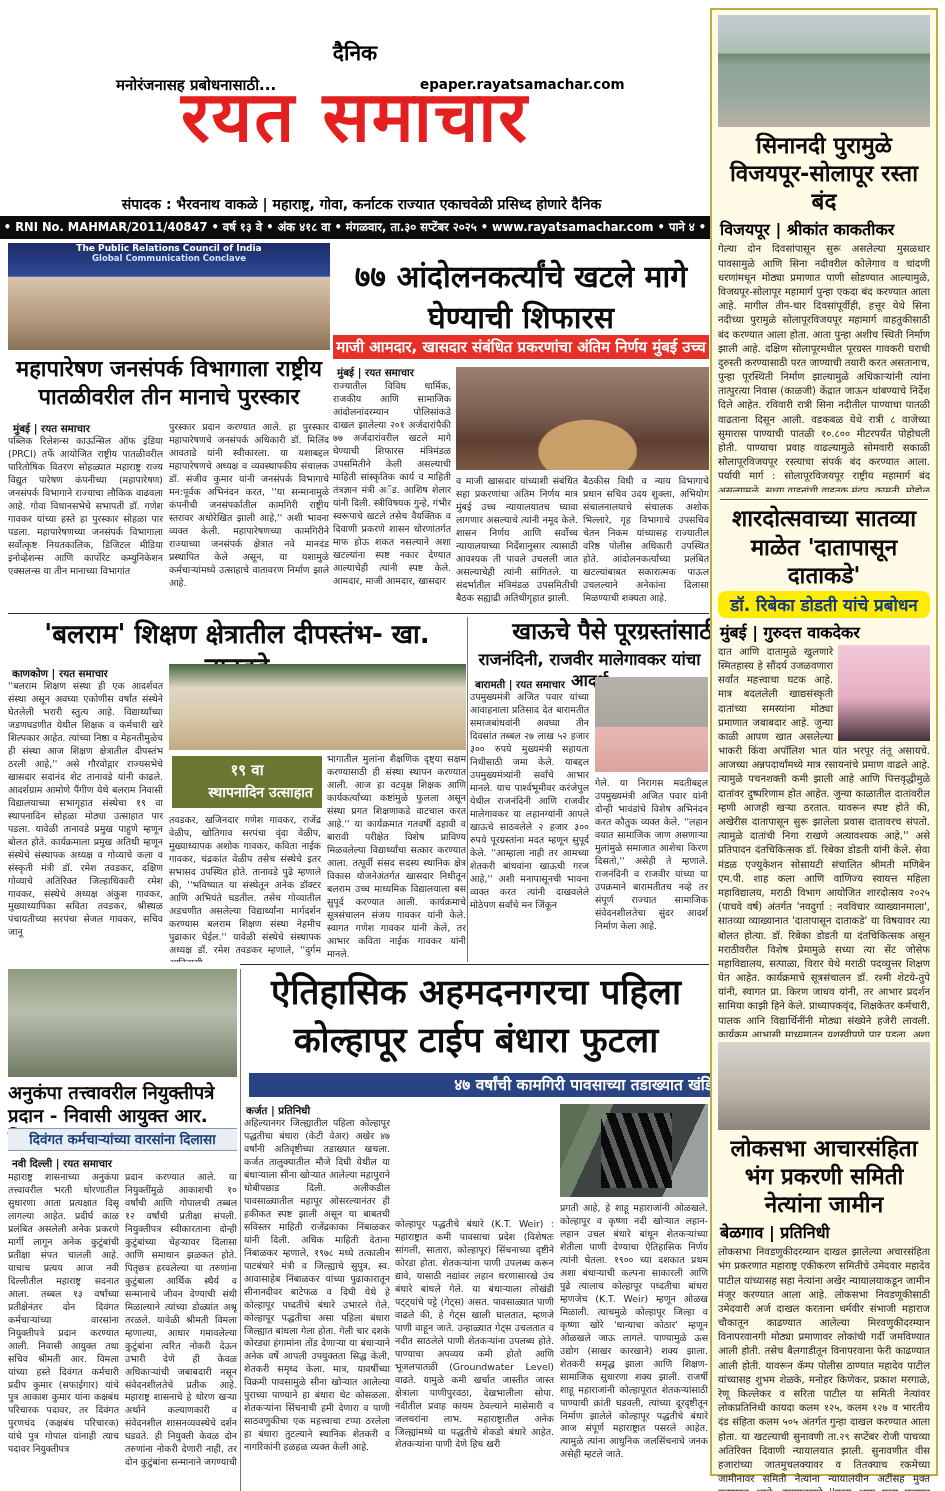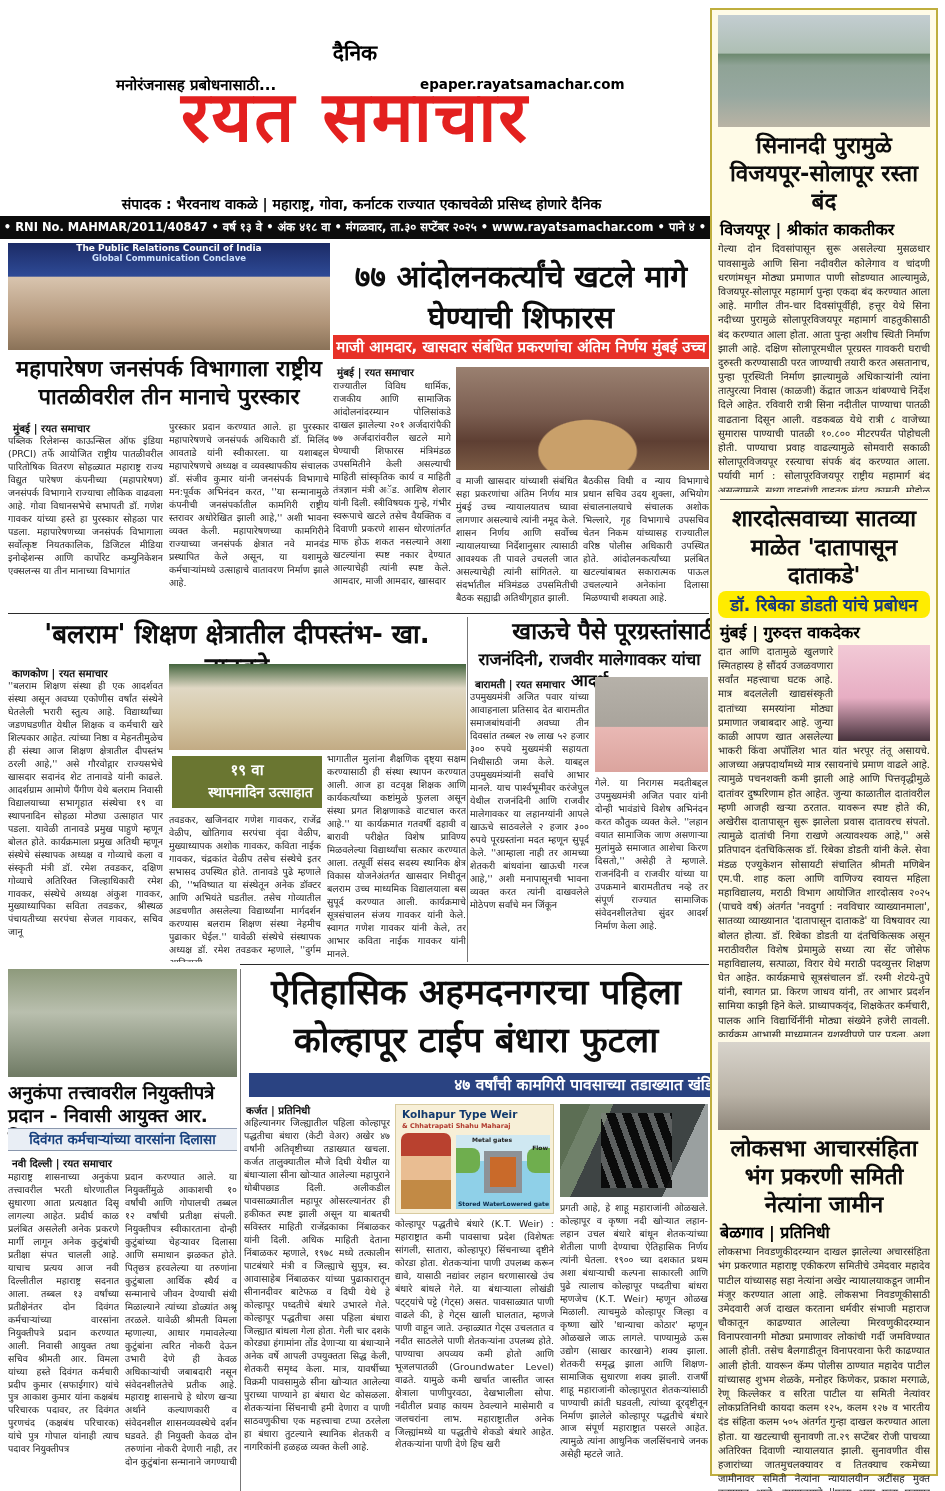"Kolhapur Type Weir" div.abs { html: <div> <div>Kolhapur Type Weir</div> <div>&amp; Chhatrapati Shahu Maharaj</div> <div></div> <div> <div></div> <div></div> <div></div> <div></div> <div>Metal gates</div> <div>Flow</div> <div>Stored Water</div> <div>Lowered gate</div> </div> </div> -> none }
